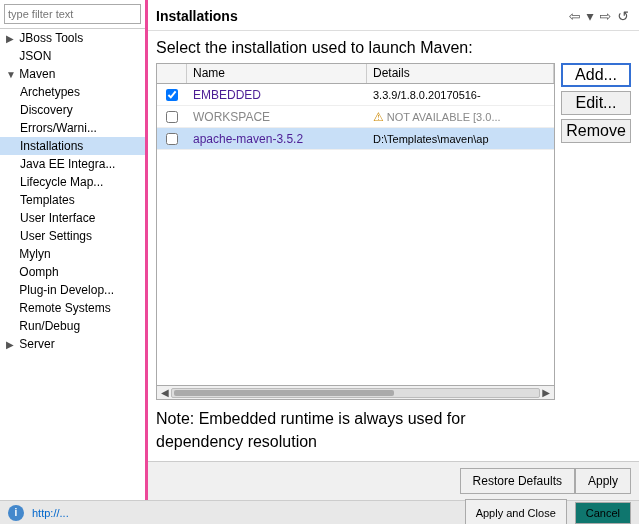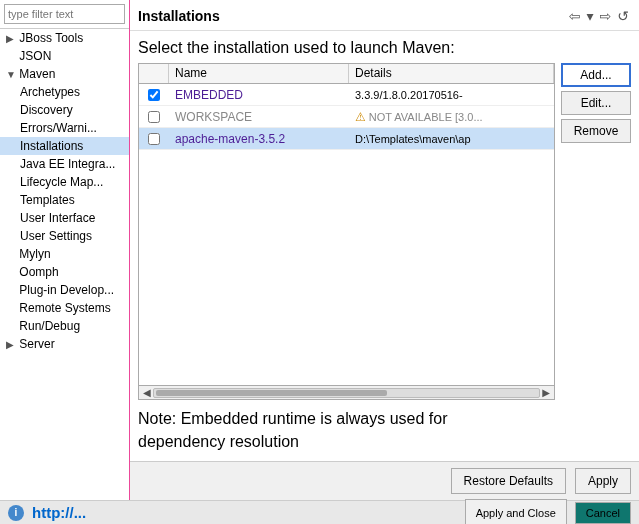"type filter text" .sidebar { border-right: 1px solid #ec4899 -> 3px solid #ec4899; width: 130px -> 148px }
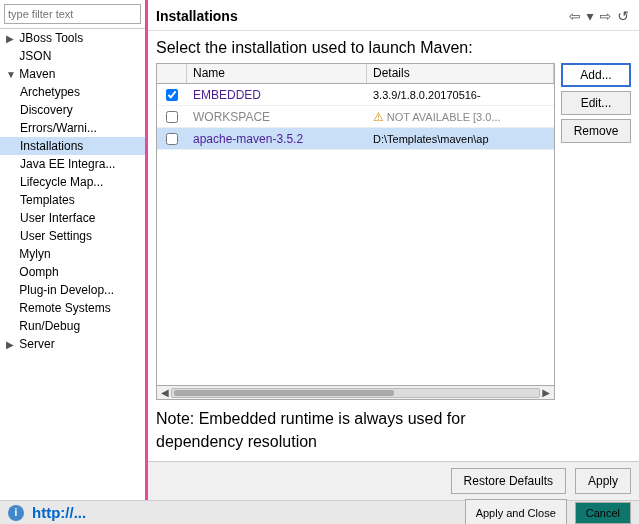"Add..." .action-btn { font-size: 12px -> 16px }
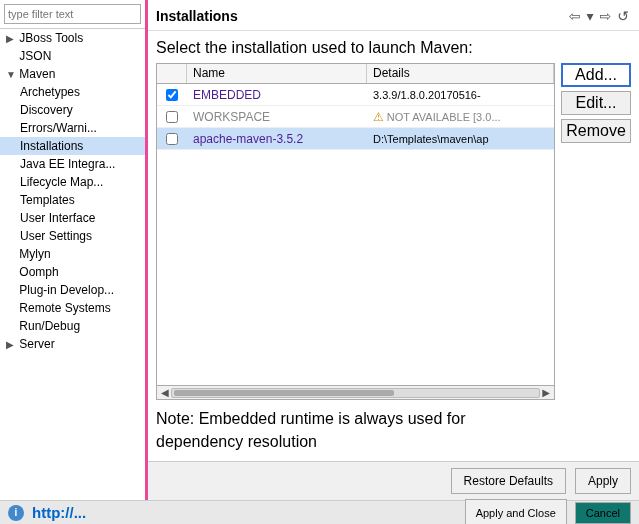"Restore Defaults" .bottom-bar { gap: 9px -> 0 }
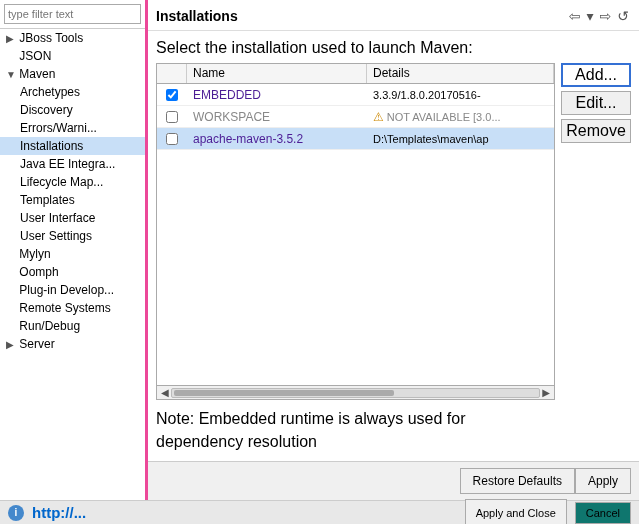"http://..." .status-url { font-size: 15px -> 11px; font-weight: bold -> none }
